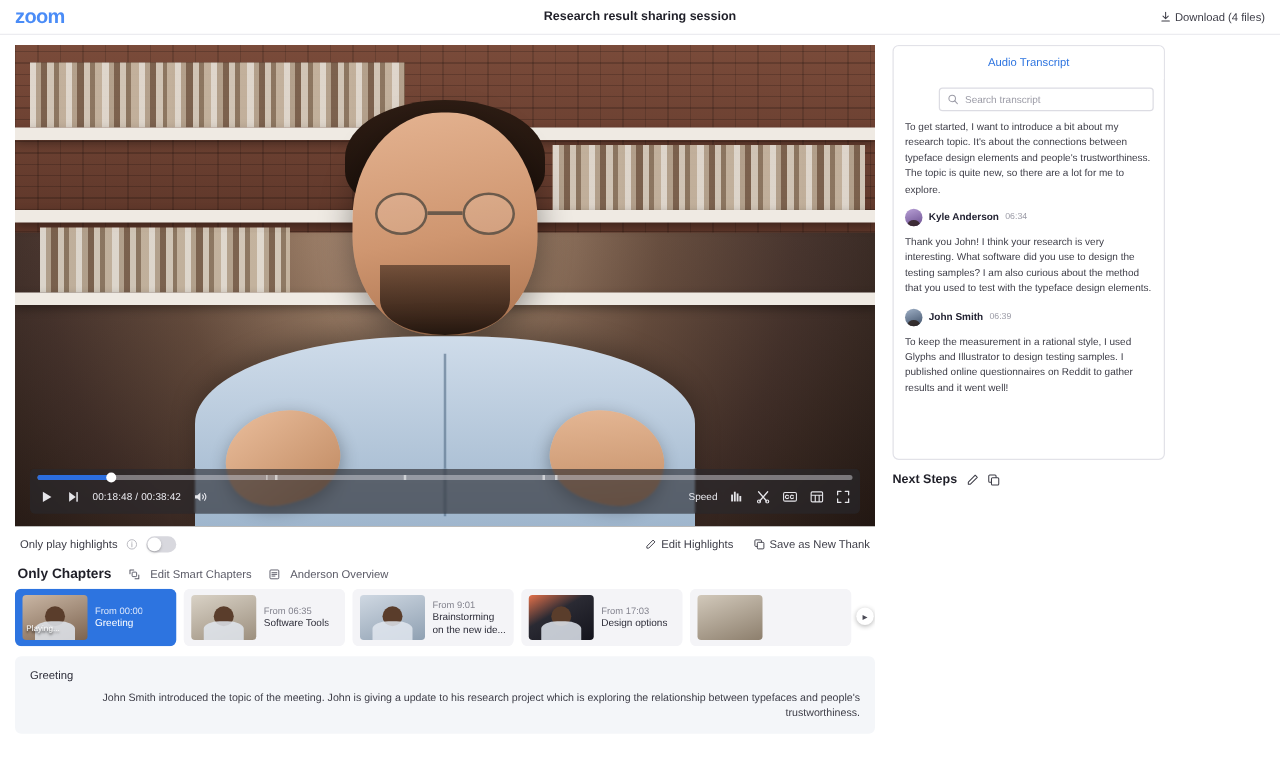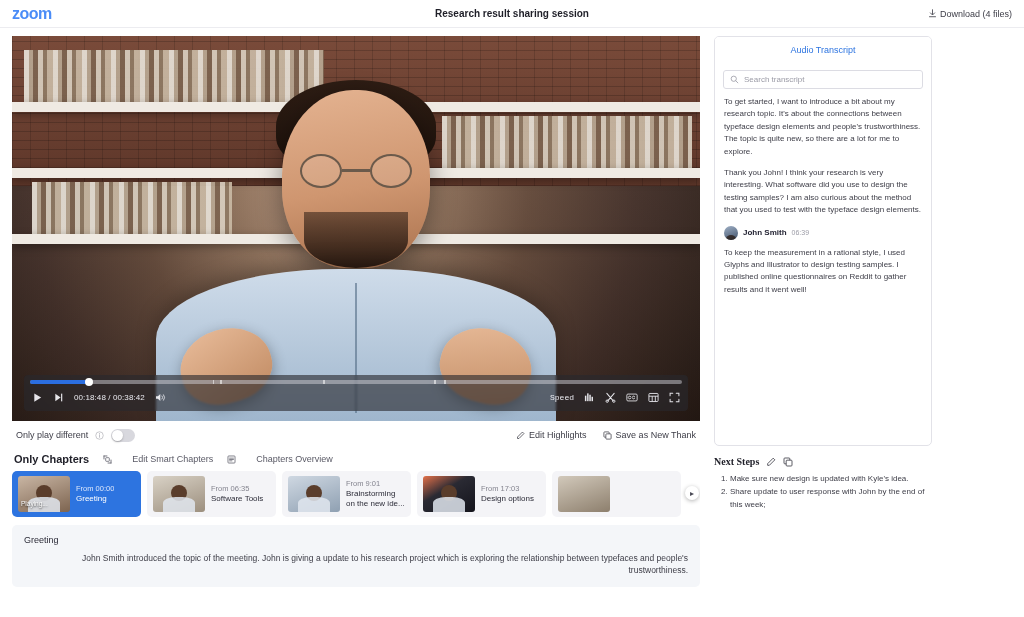"Audio Transcript" .transcript-card { height: 410px -> 332px }
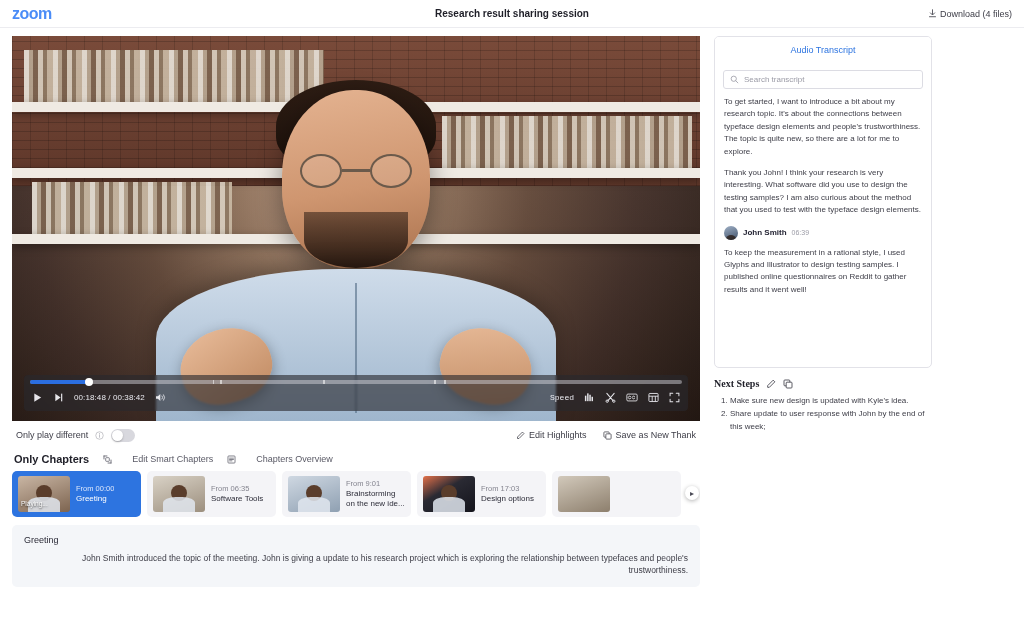"Search transcript" .search-box { margin-left: none -> 28px }
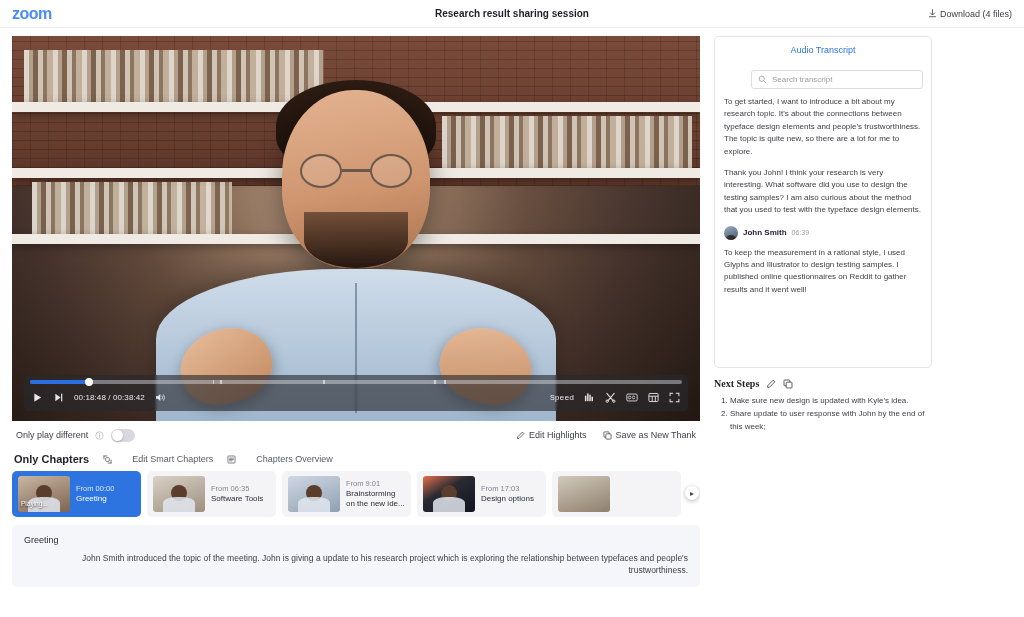"Kyle Anderson" div.speaker { html: none -> <div> <span></span> <span>Kyle Anderson</span> <span>06:34</span> </div> }
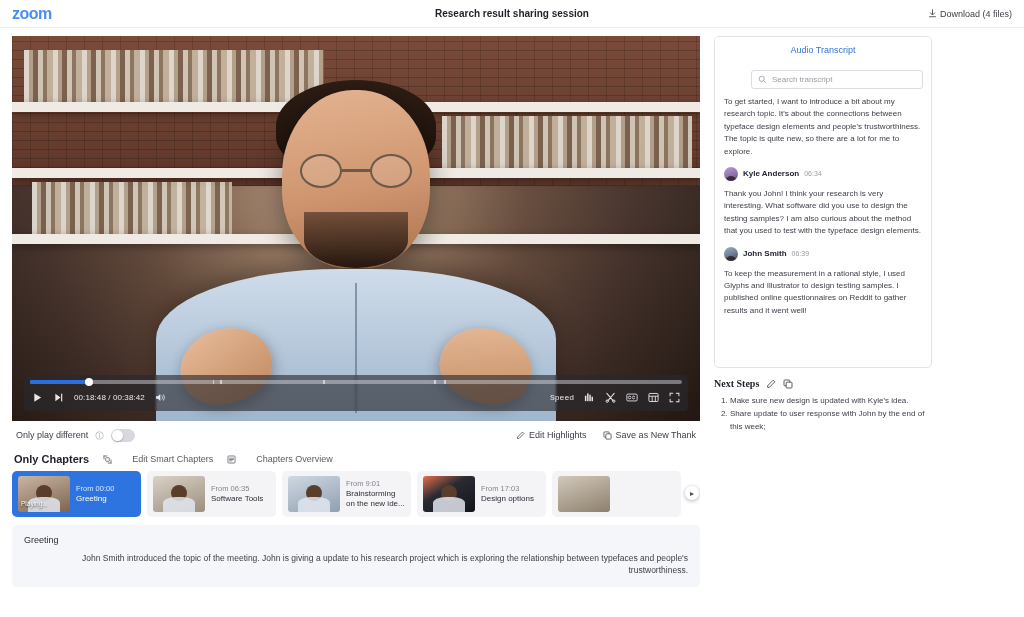"Next Steps" .ns-title { font-family: Liberation Serif, serif -> none }
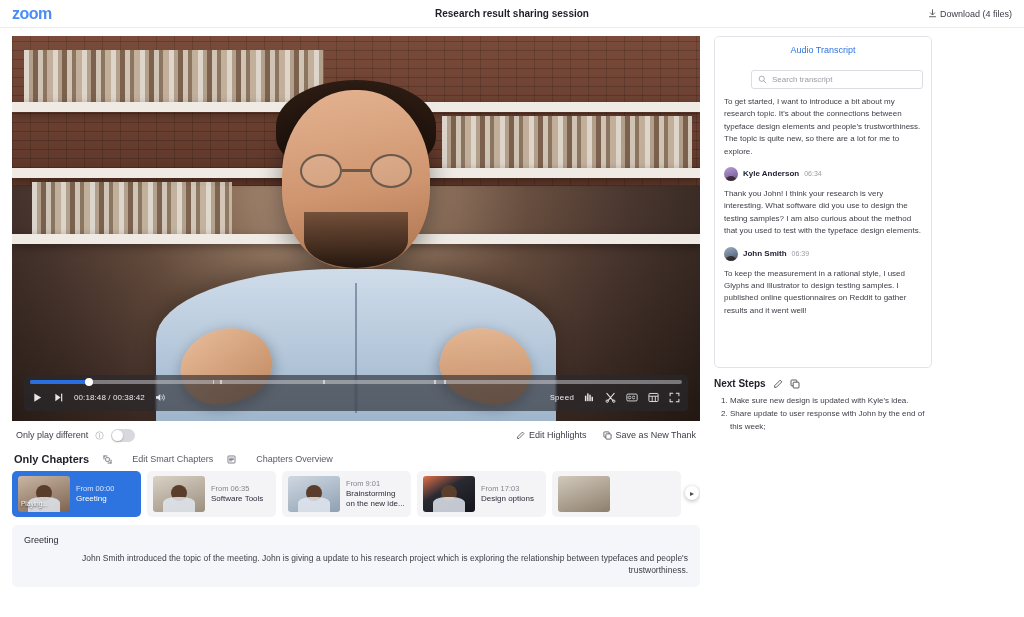"Speed" .speed-label { font-family: Liberation Mono, monospace -> none }
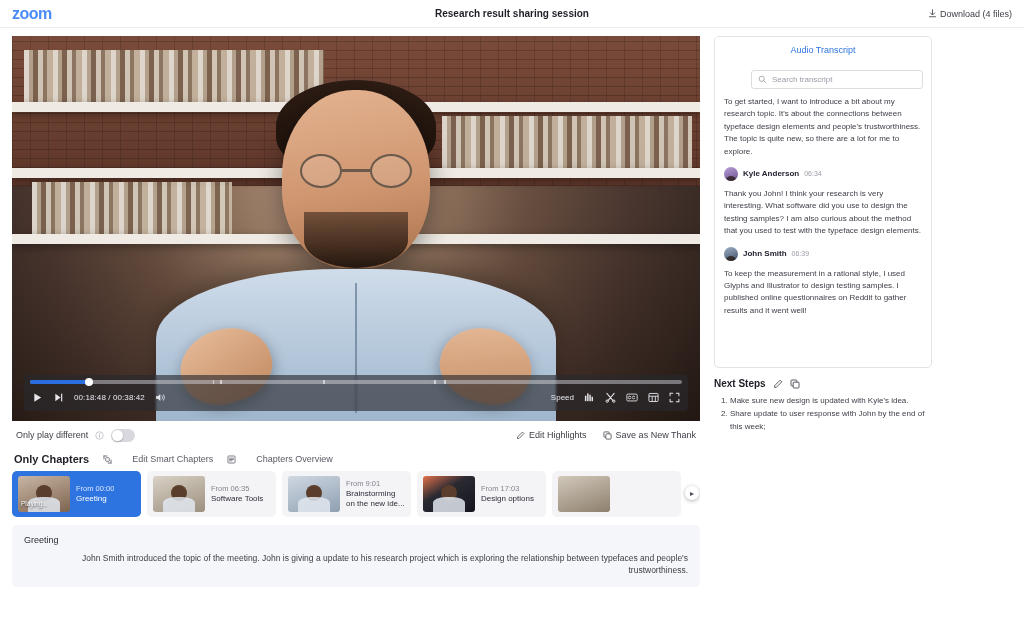"Make sure new design is" ol.ns-list { html: <ol> <li>Make sure new design is updated with Kyle's idea.</li> <li>Share update to user response with John by the end of this week;</li> </ol> -> none }
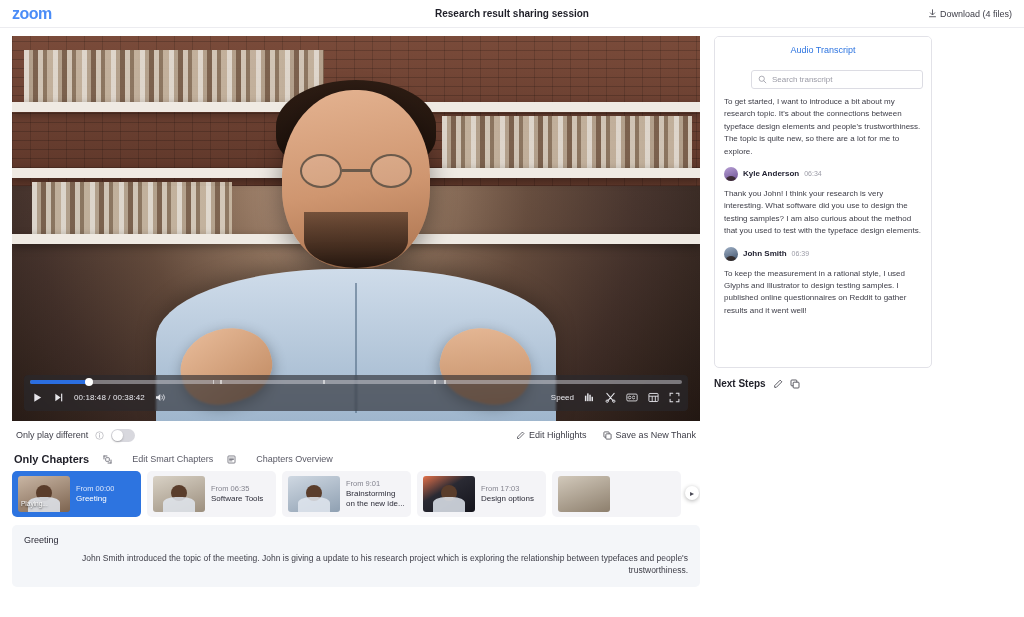"Only play different" span.hb-label { text: different -> highlights }
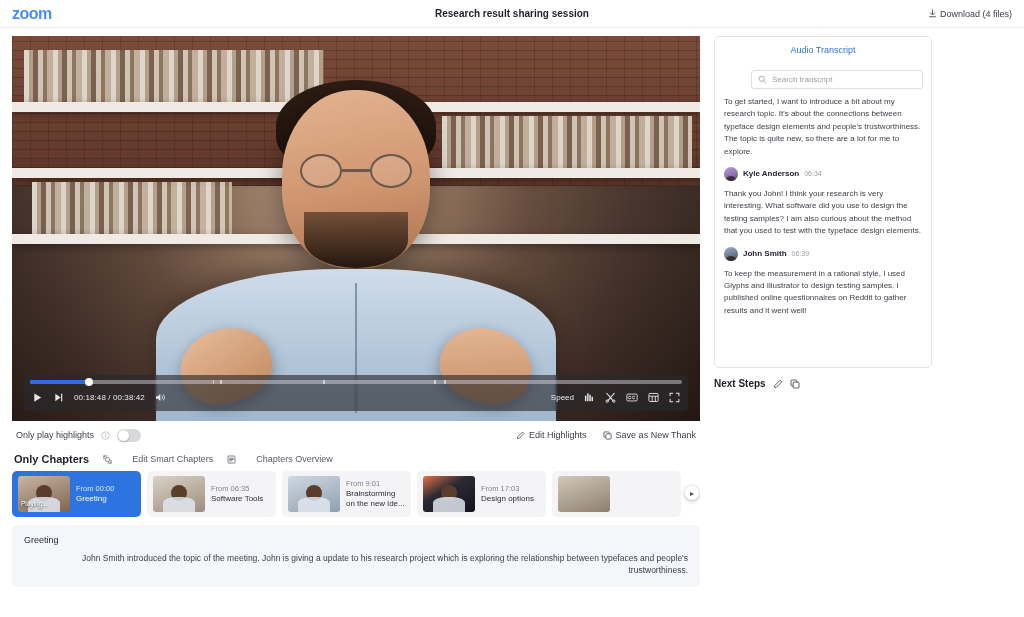"Edit Smart Chapters" .sc-action { gap: 20px -> 8px }
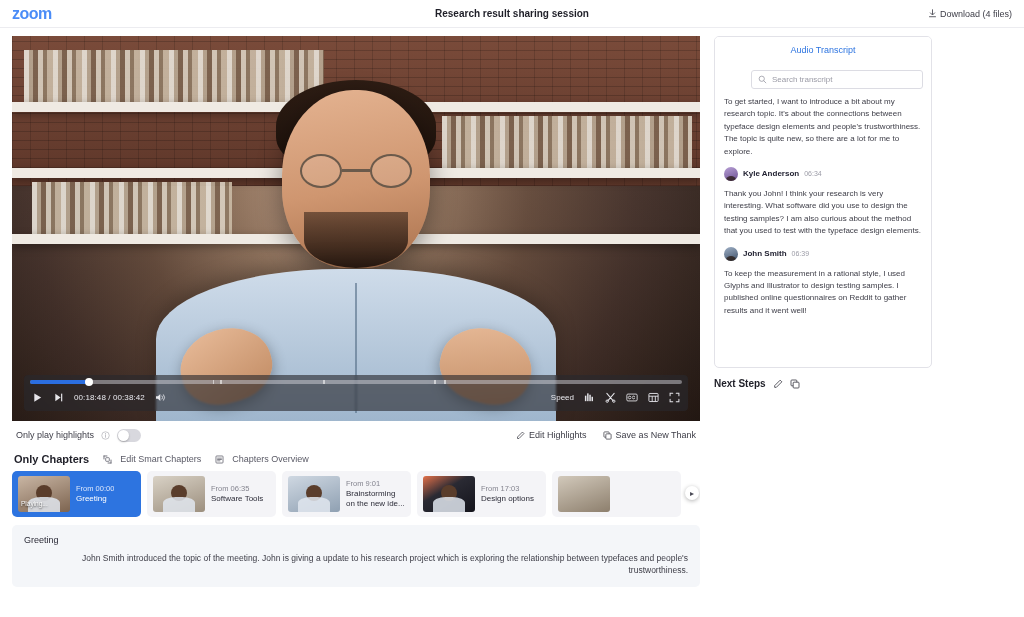"Chapters Overview" span { text: Chapters -> Anderson }
